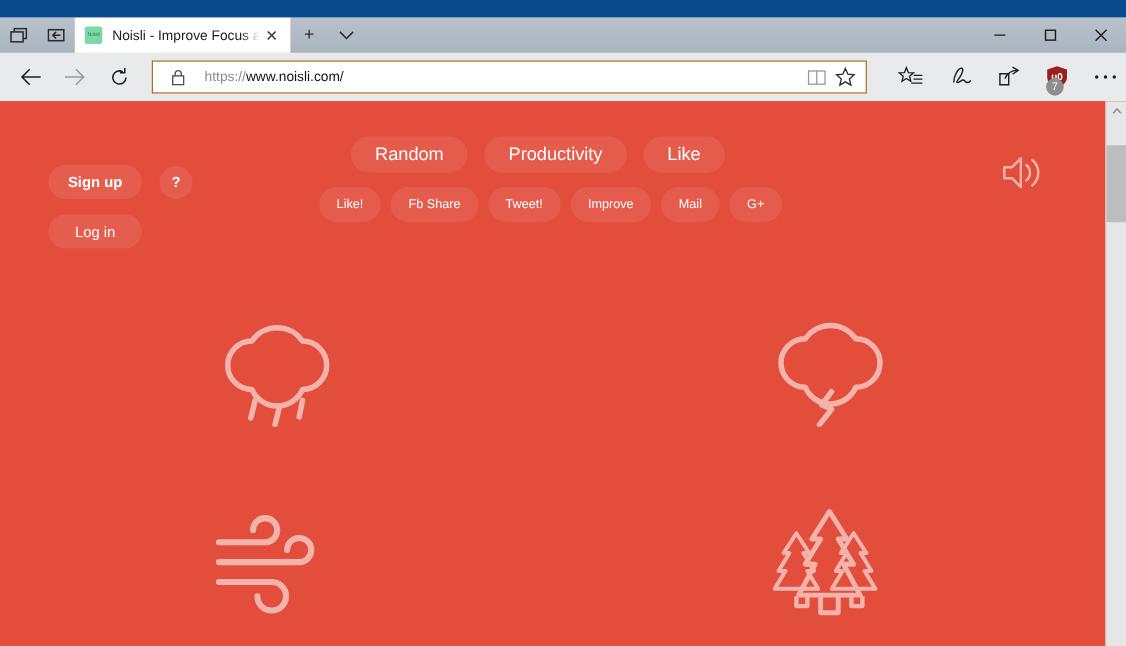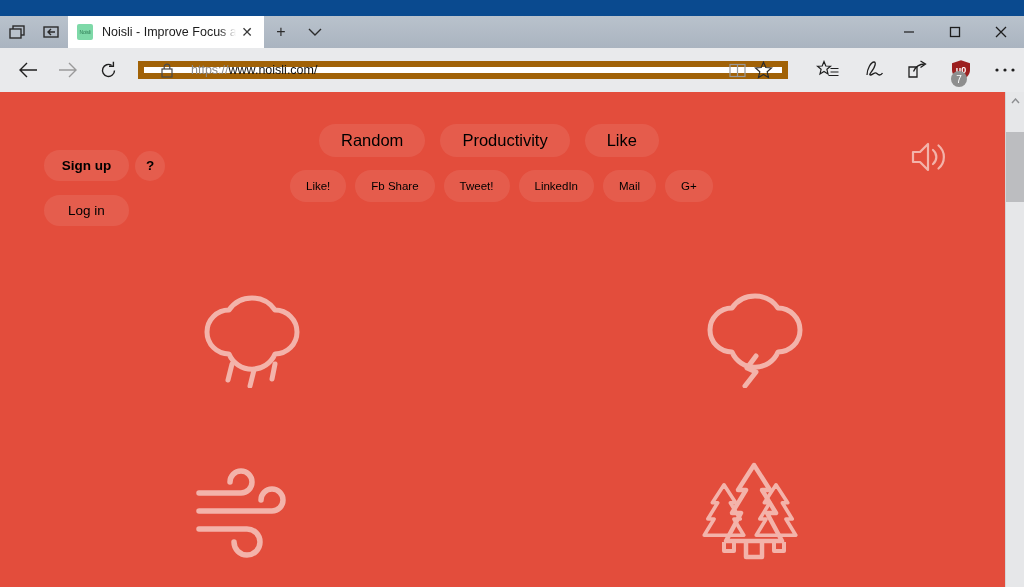"https://www.noisli.com/" #addressbar { border: 6px solid #a16207 -> 1px solid #a16207; height: 18px -> 30px }
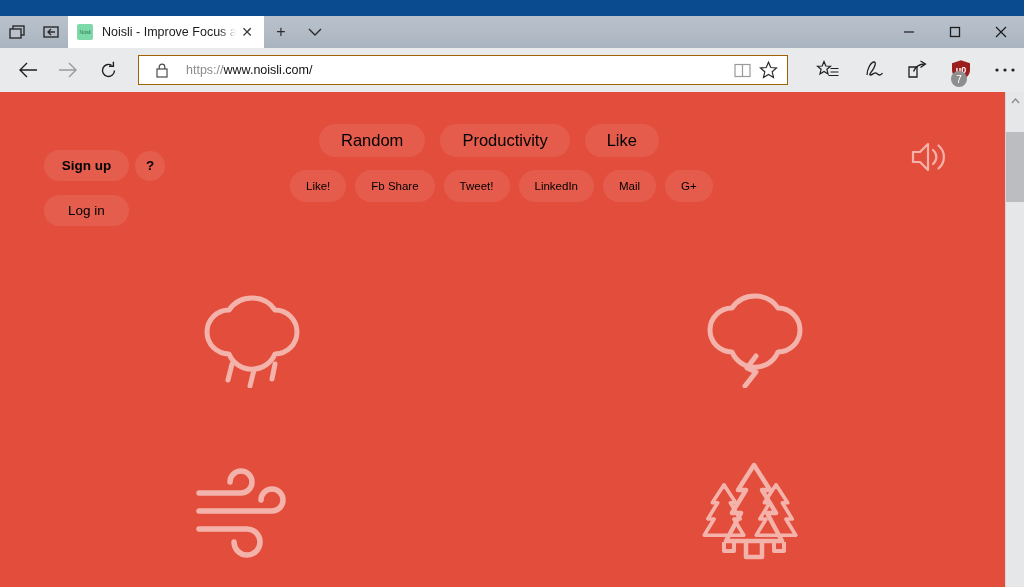"Random" .pill { color: #000000 -> #ffffff }
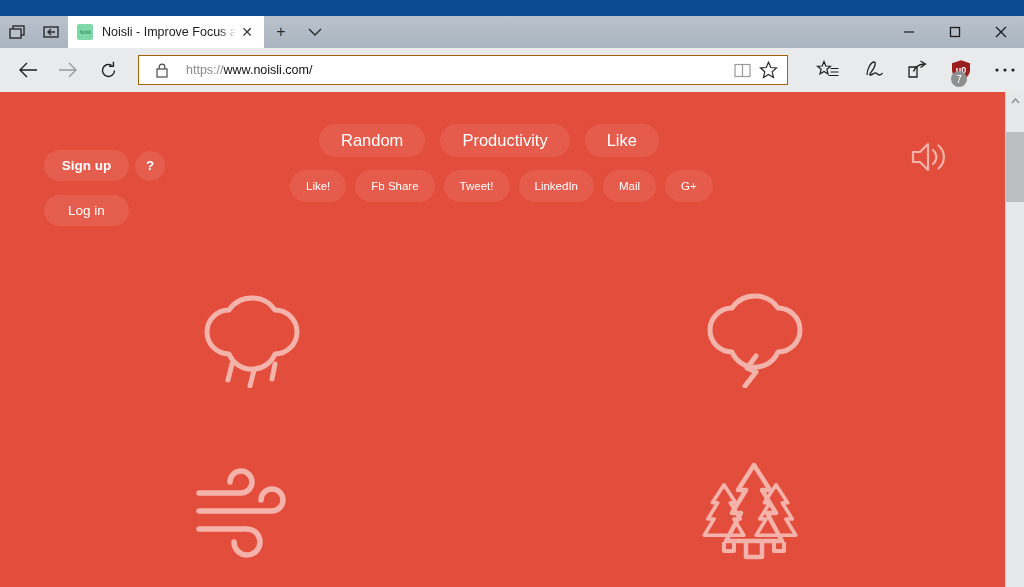"Sign up" #account .row1 { gap: 6px -> 16px }
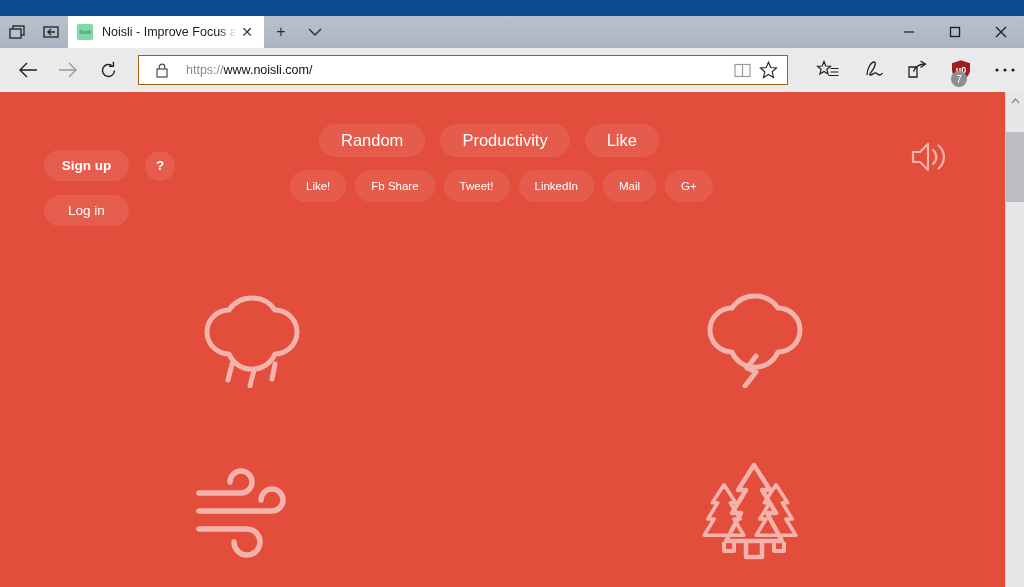"LinkedIn" div.pill { text: LinkedIn -> Improve }
